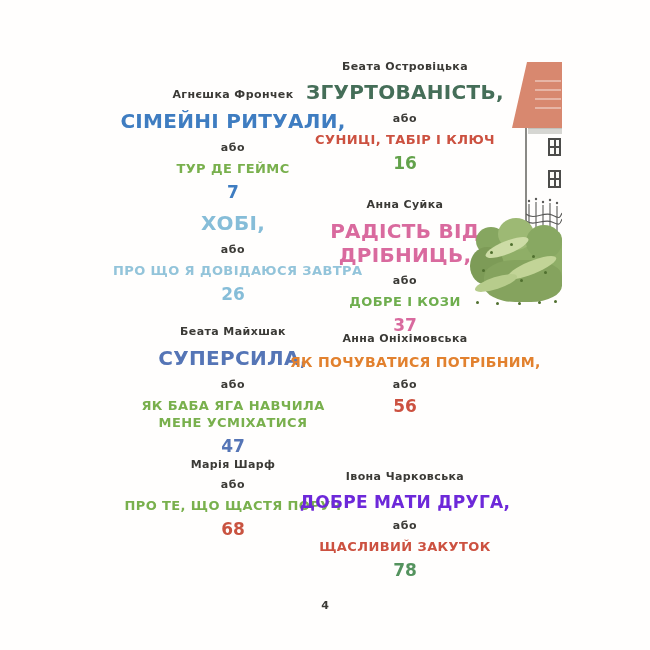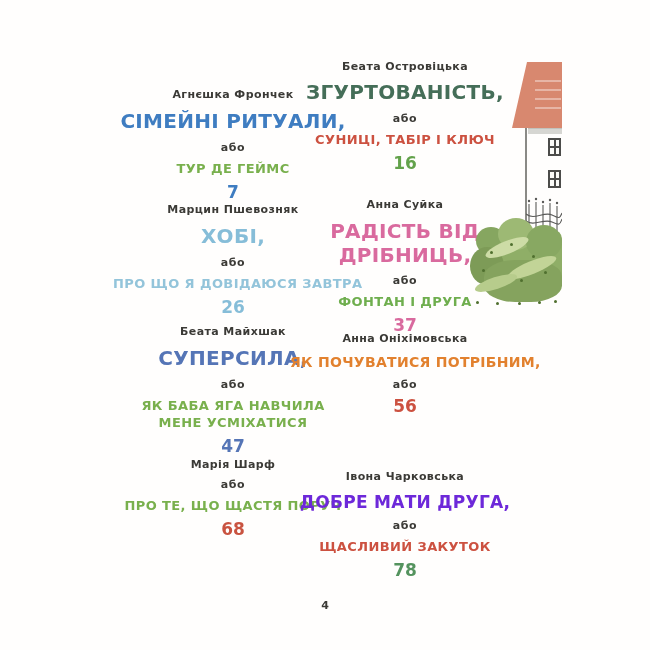"Марцин Пшевозняк" div.author { html: <div>Марцин Пшевозняк</div> -> none }
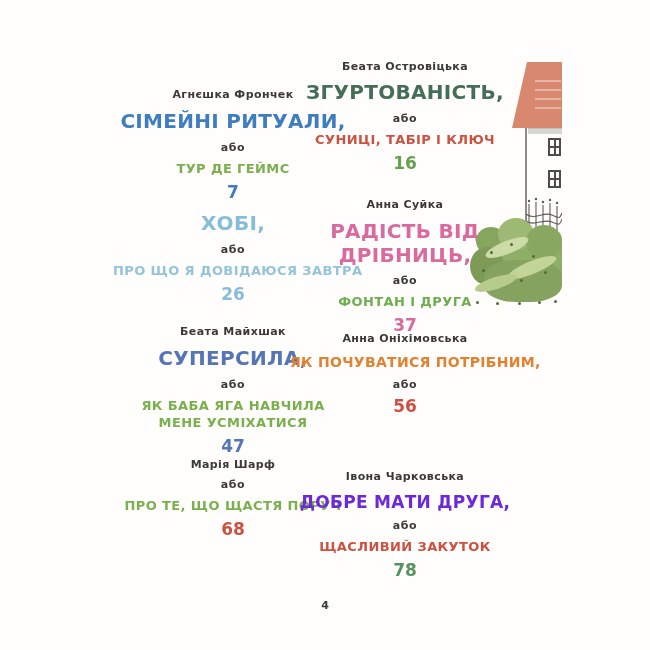"ФОНТАН І ДРУГА" div.subtitle { text: ФОНТАН І ДРУГА -> ДОБРЕ І КОЗИ }
